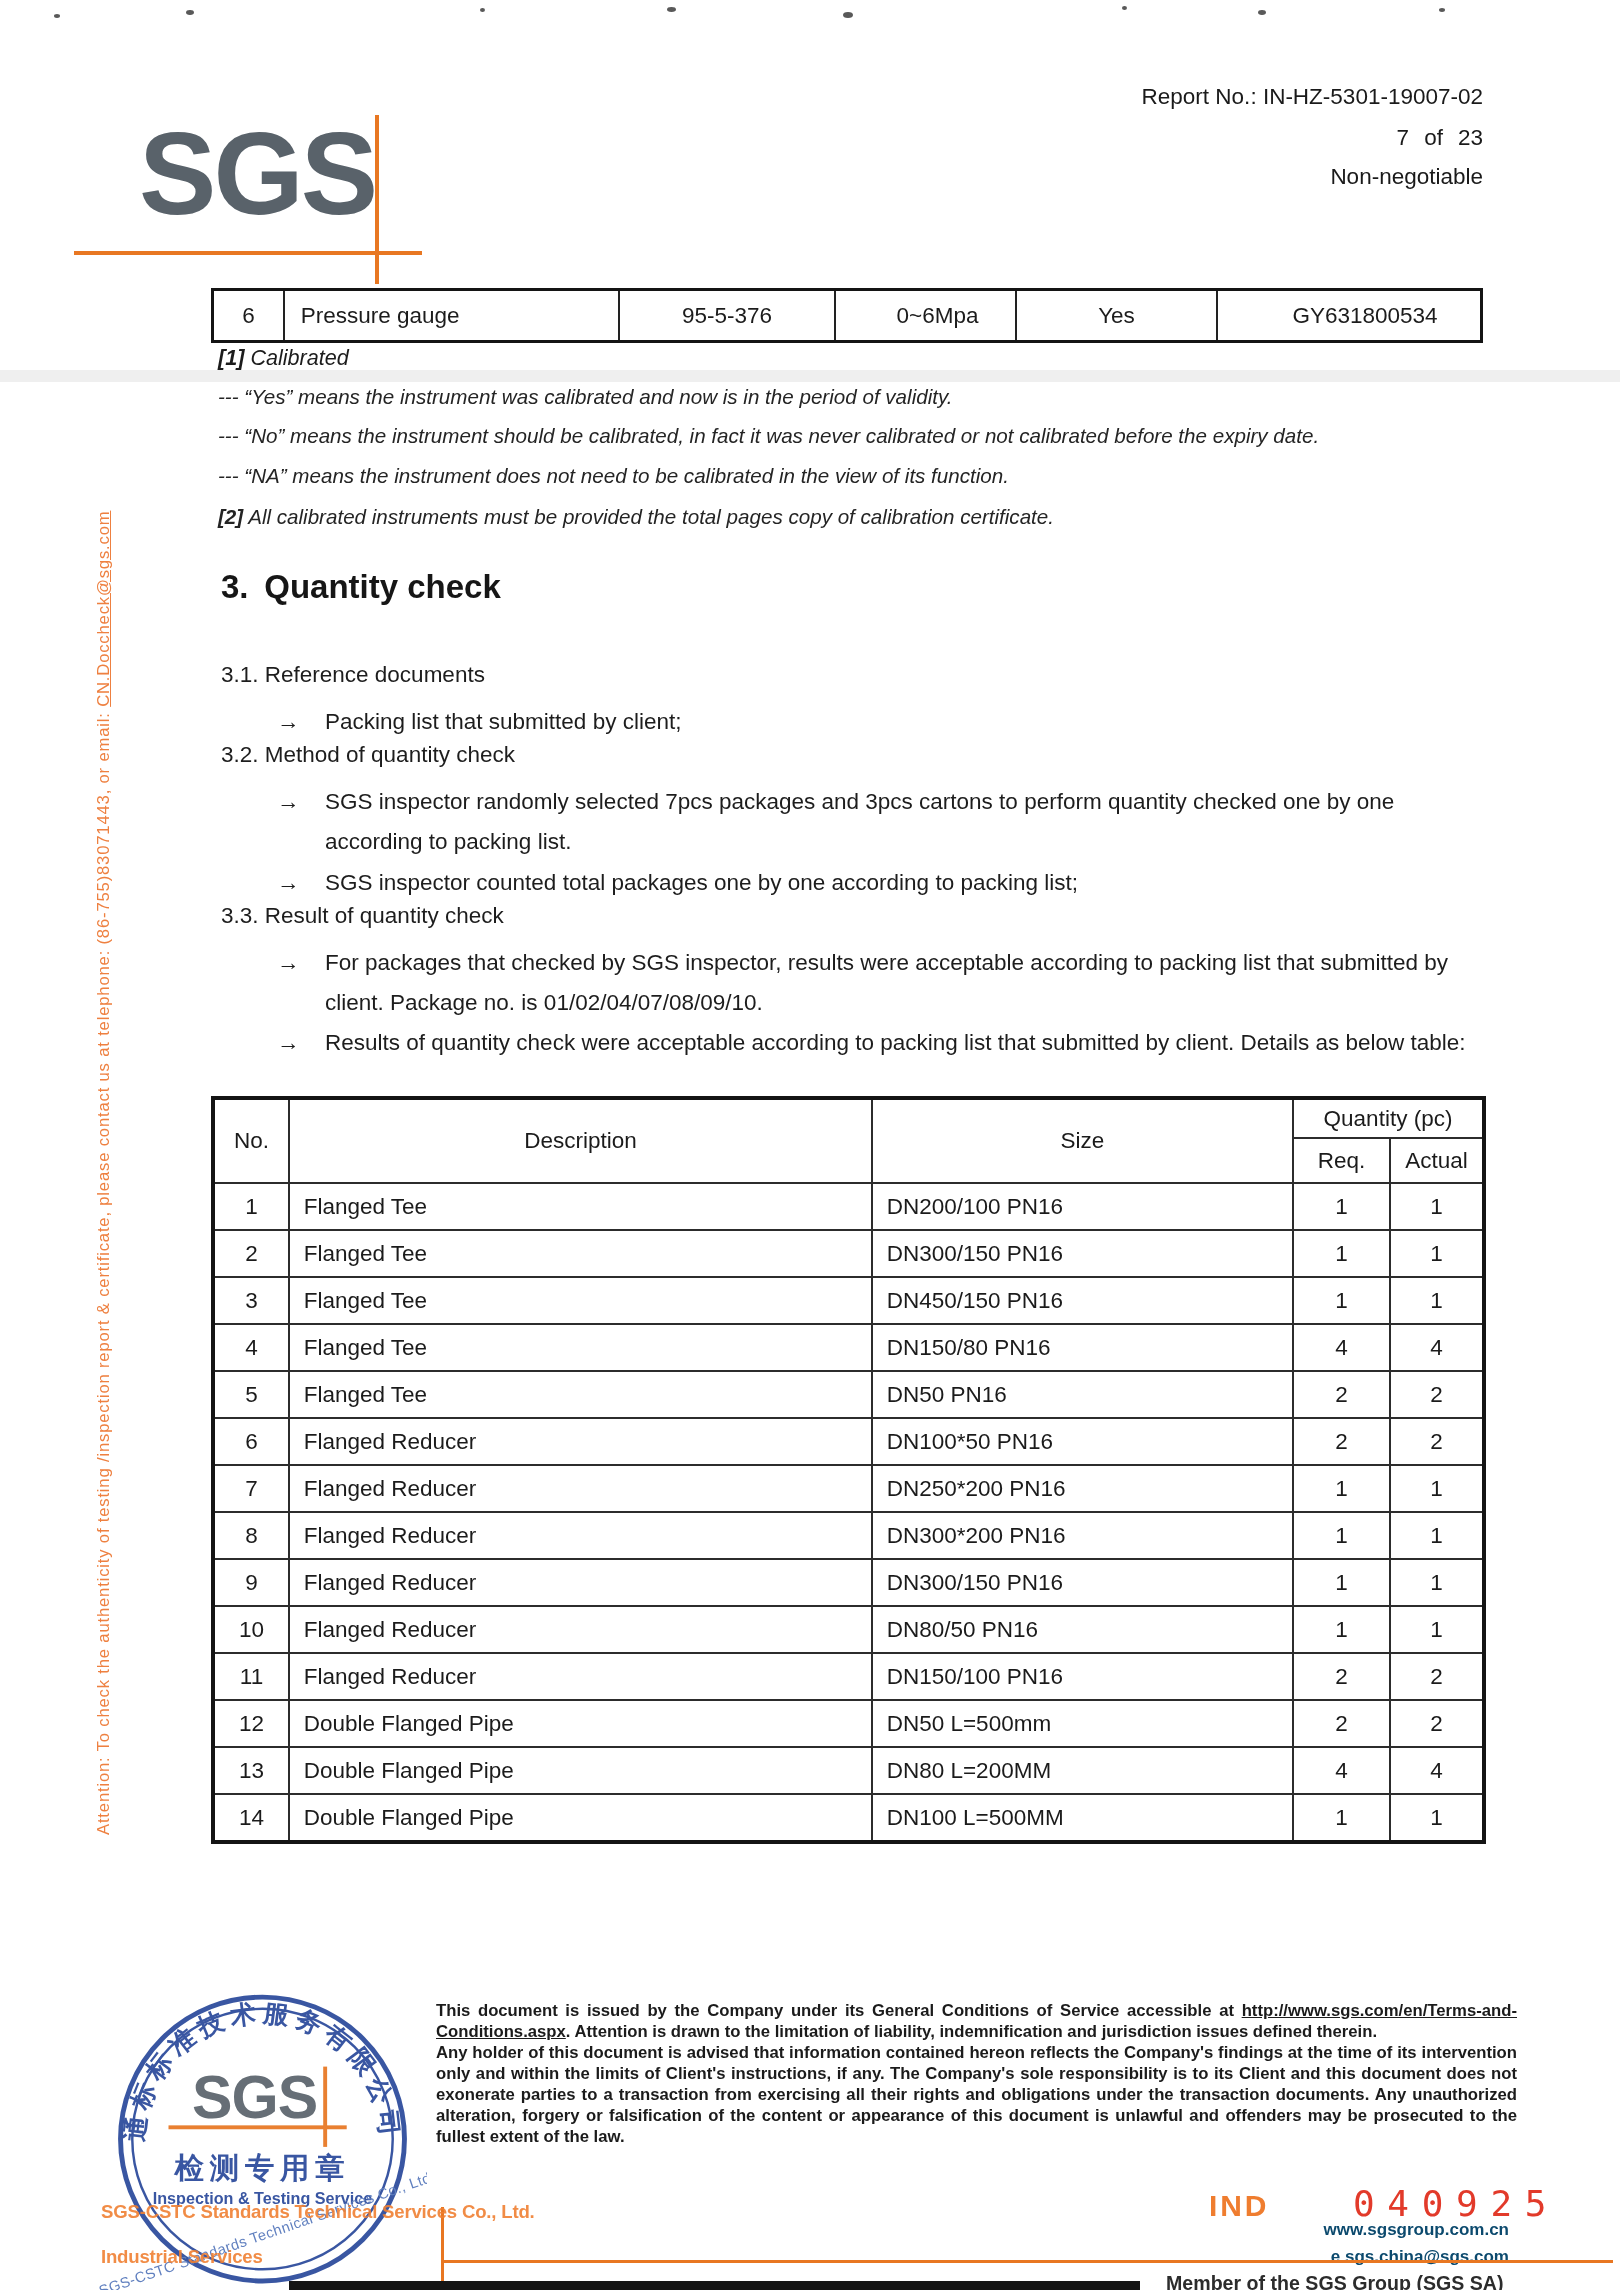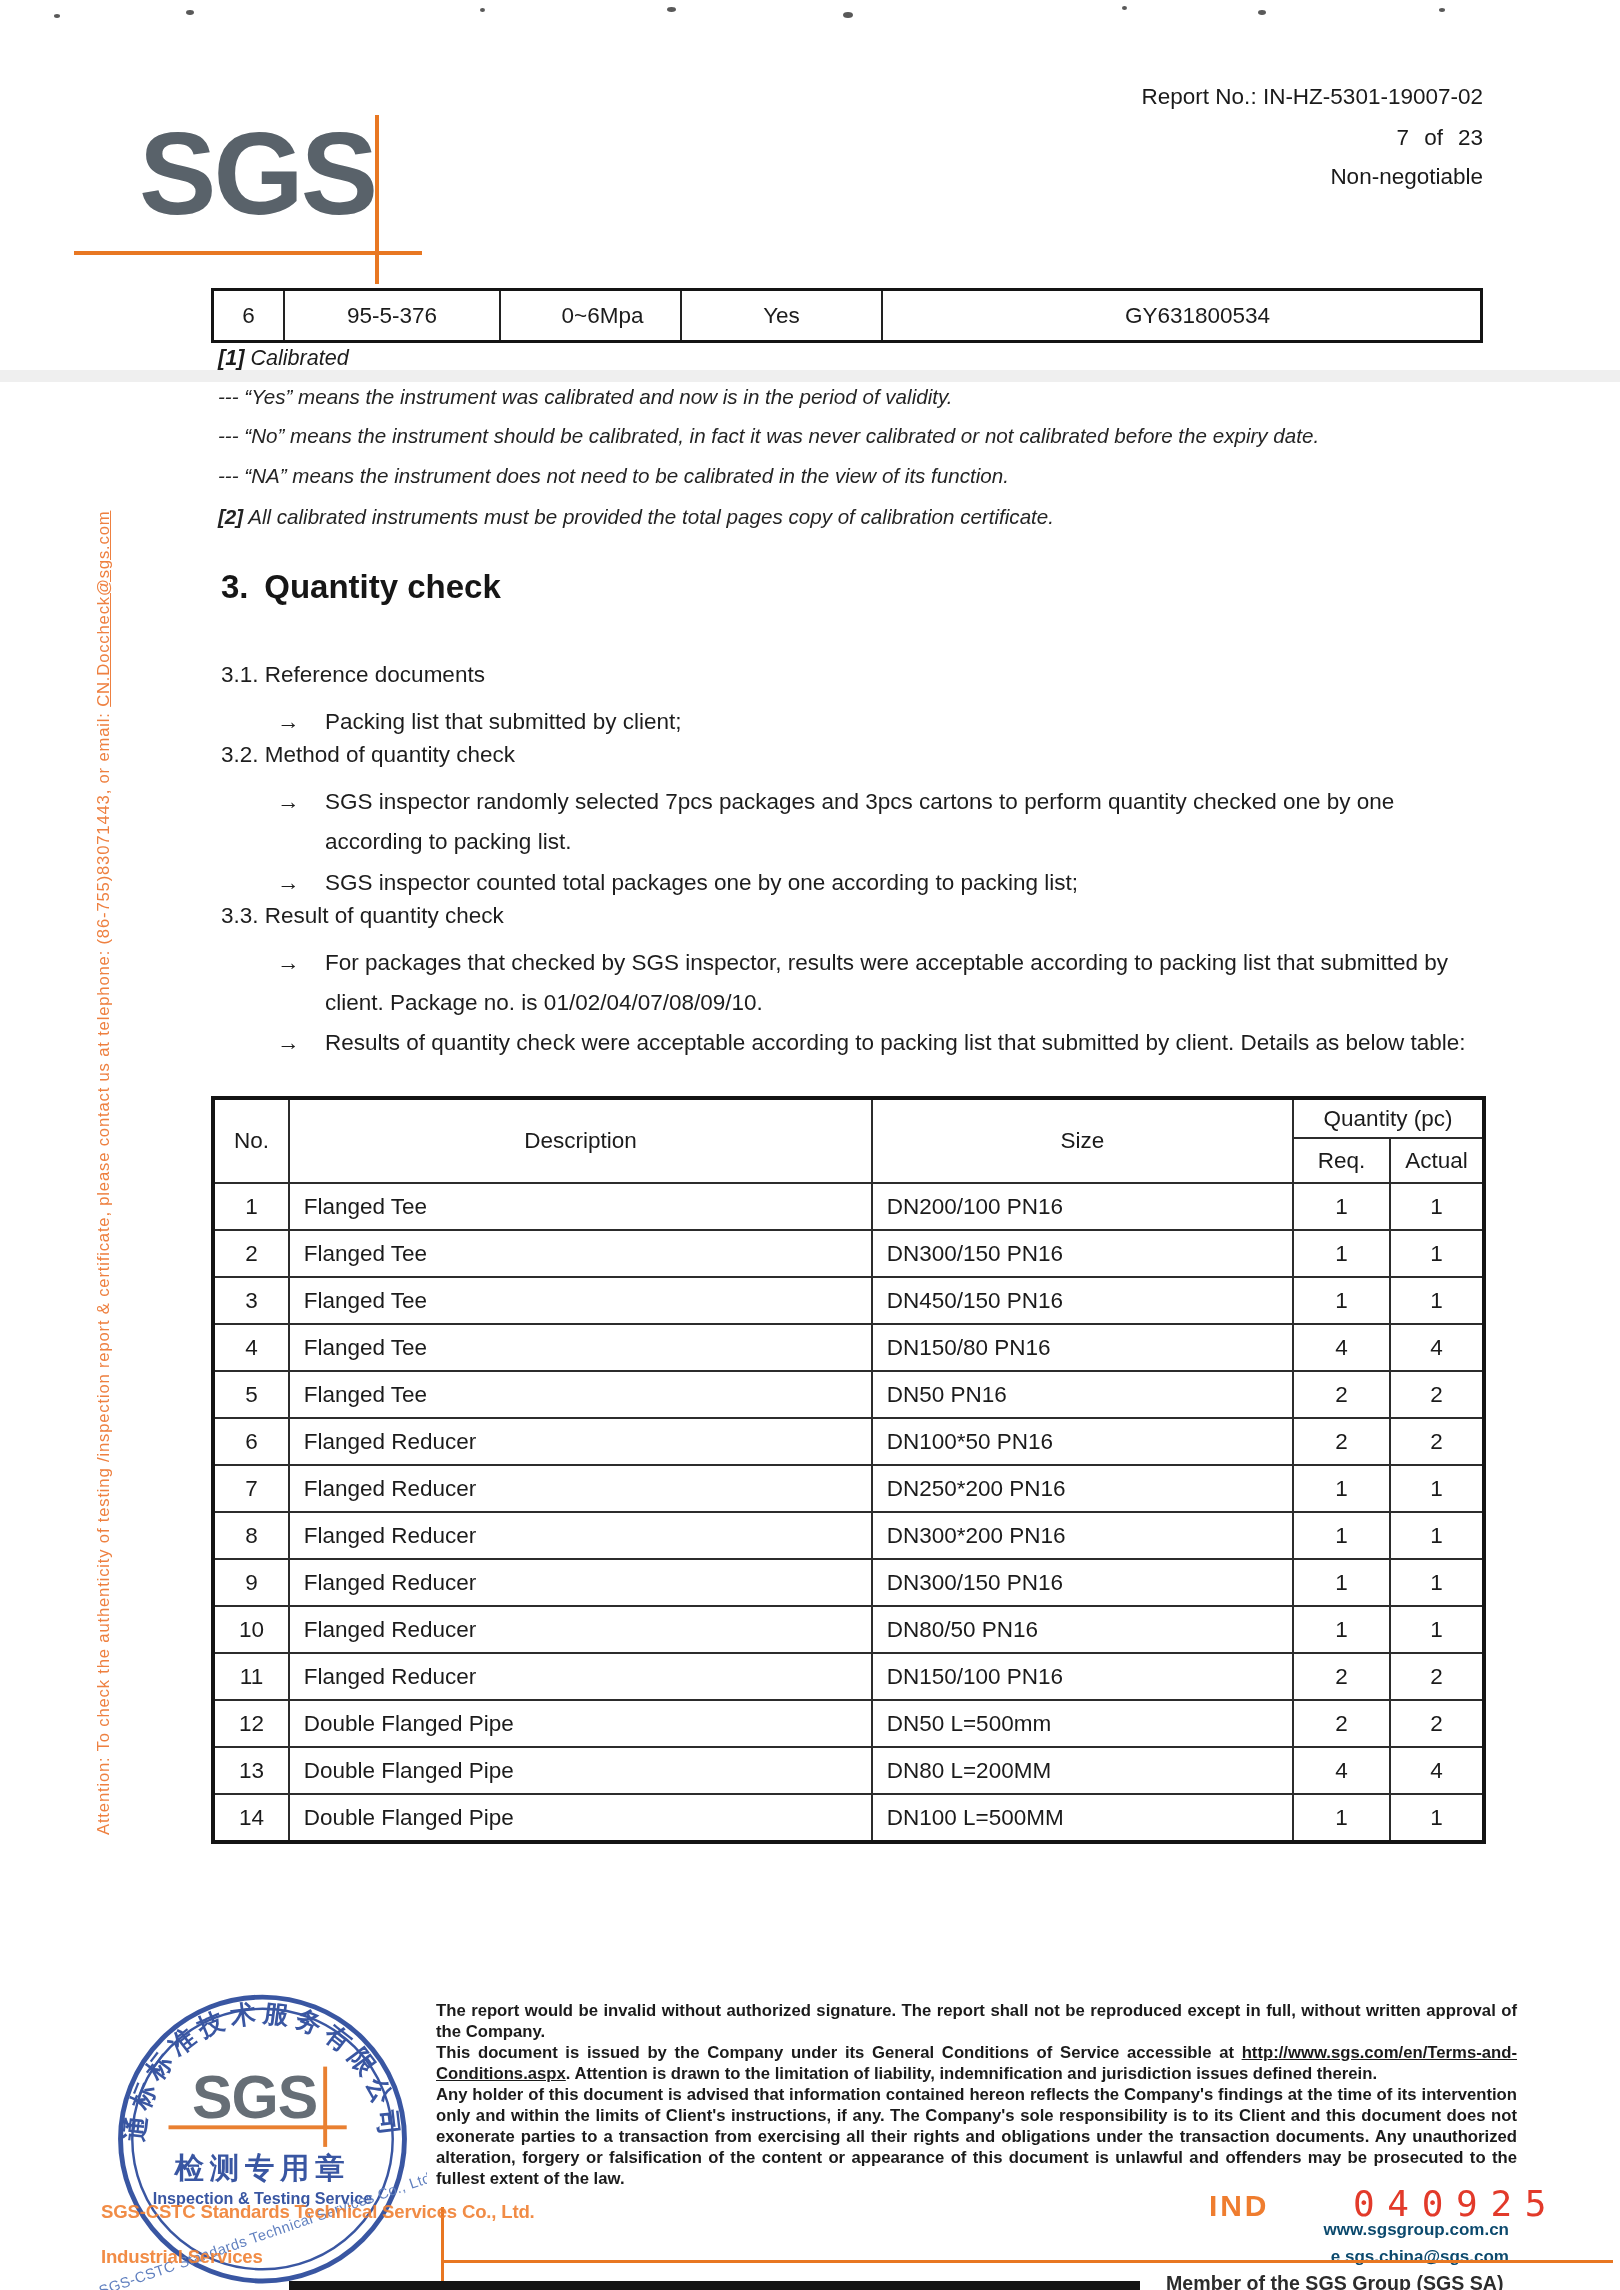"Pressure gauge" div.frag-cell { html: none -> <div>Pressure gauge</div> }
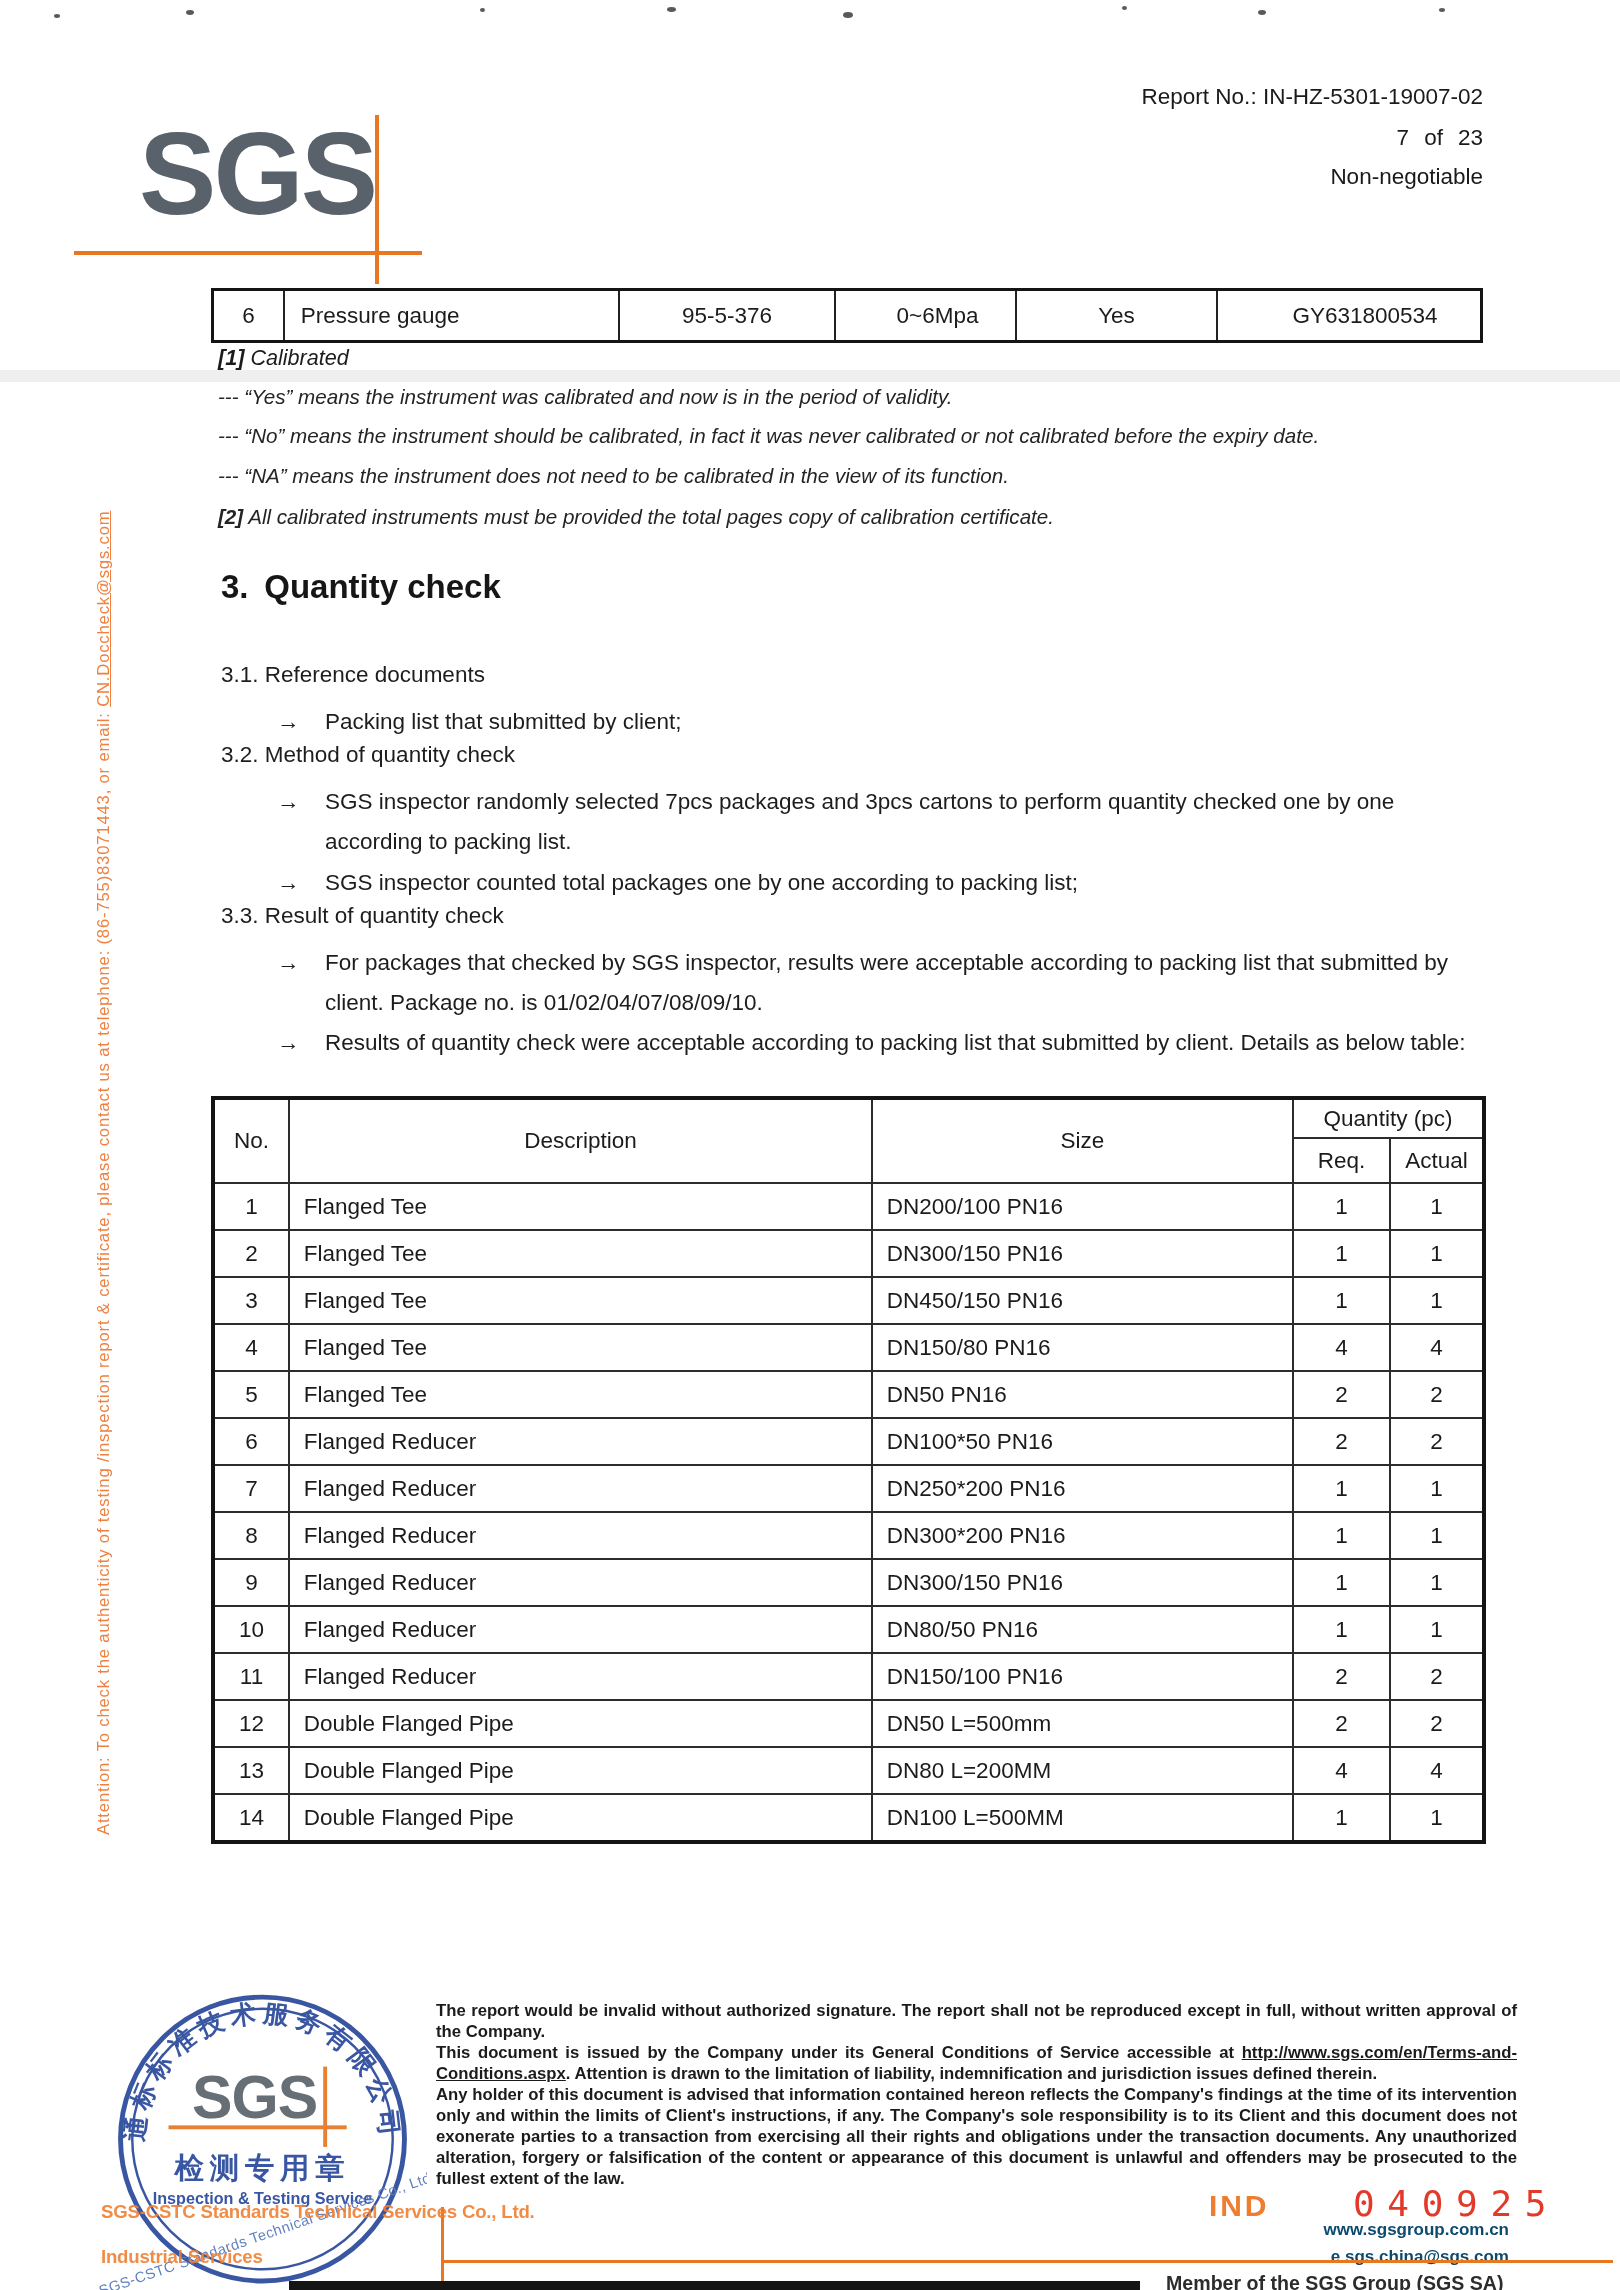"The report would be invalid" div { html: <div>The report would be invalid without authorized signature. The report shall not be reproduced except in full, without written approval of the Company.</div> -> none }
